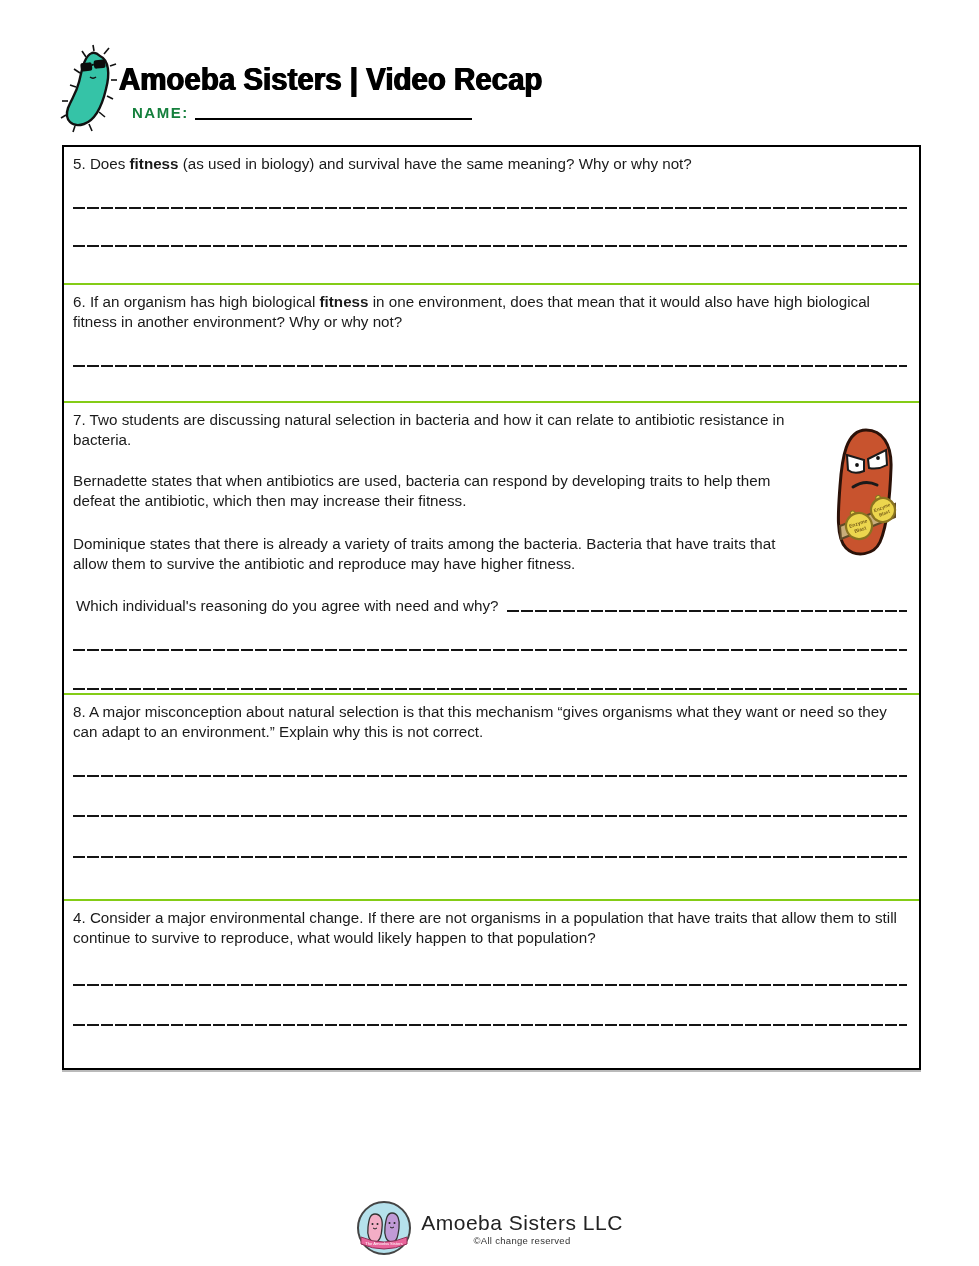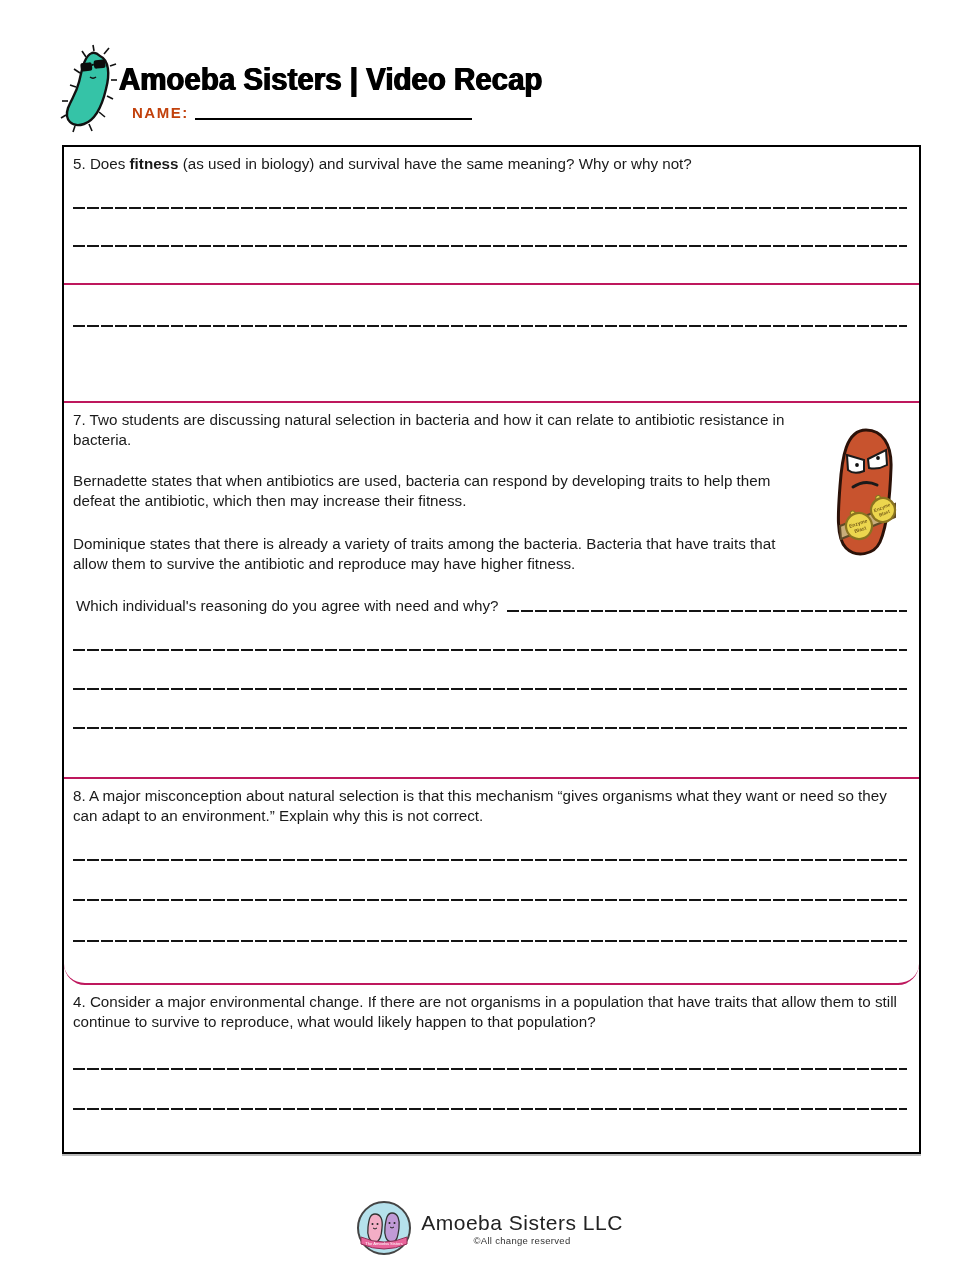"NAME:" .name-label { color: #c2410c -> #15803d }
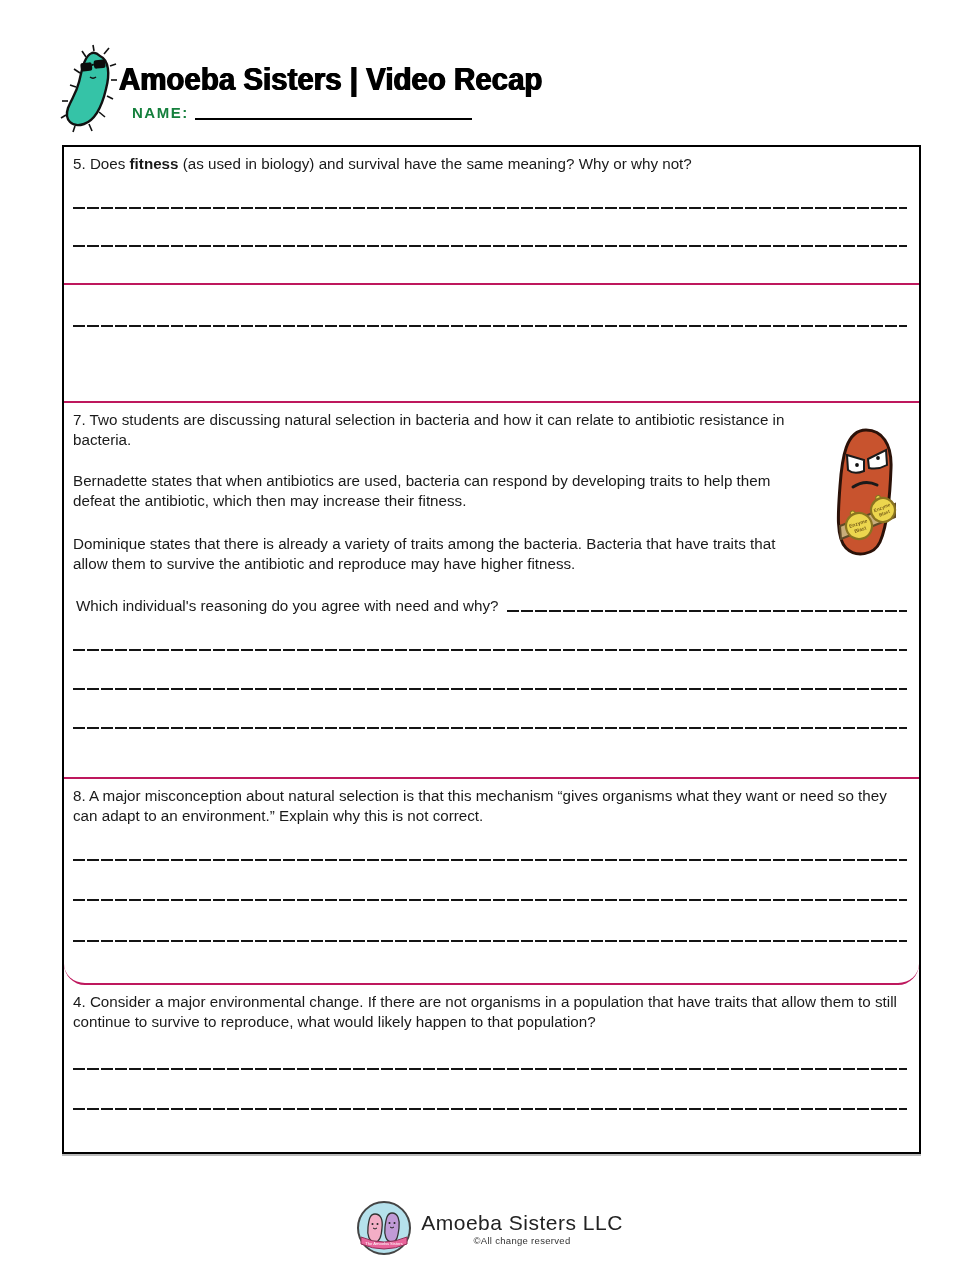"5. Does fitness (as used" .qbox { border-bottom: 2px solid #be185d -> 2px solid #84cc16 }
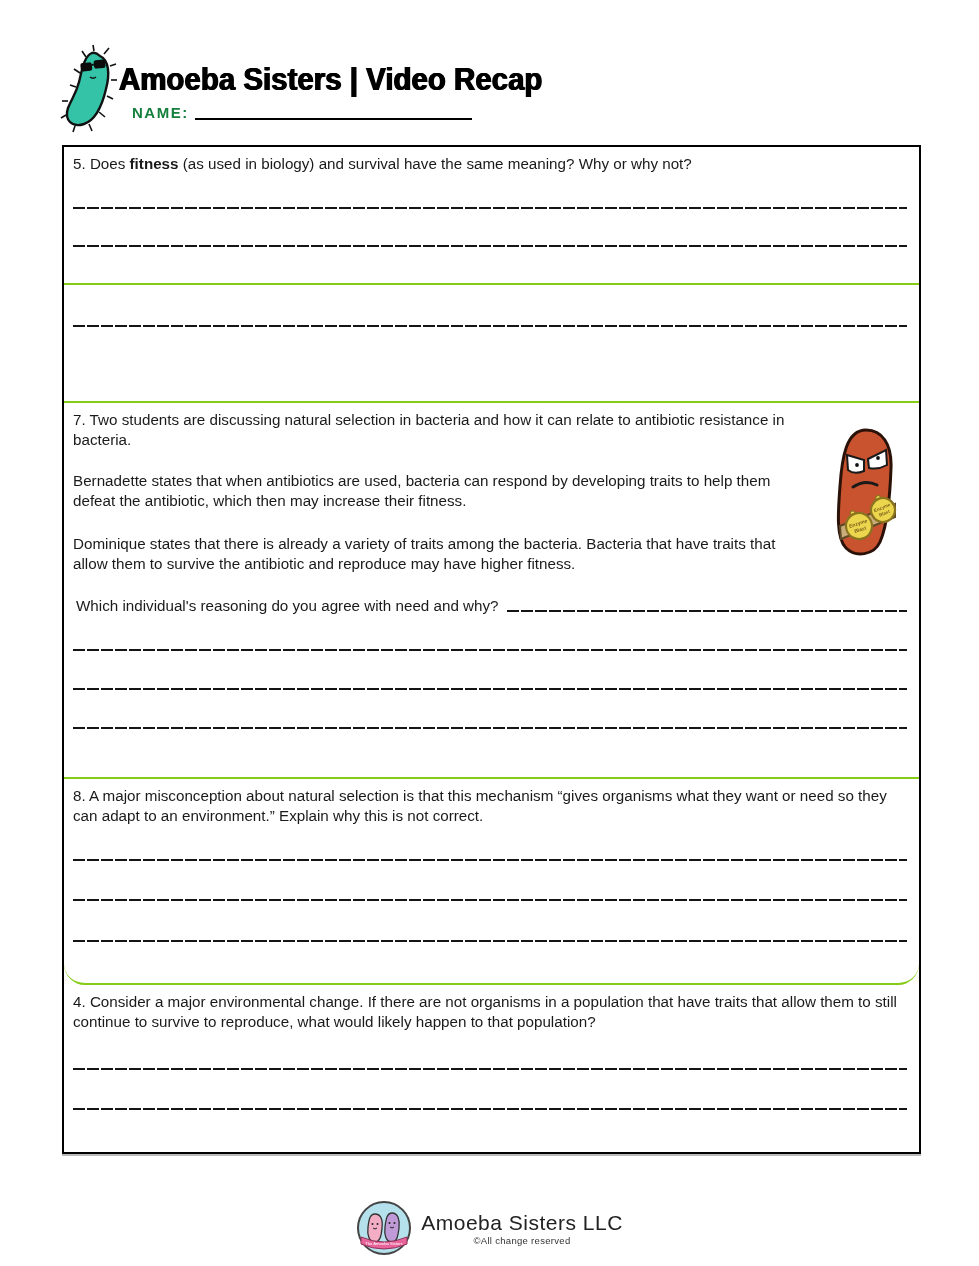"6. If an organism has" p.qtext { html: none -> <p><span>6. If an organism has high biological </span><b>fitness</b><span> in one environment, does that mean that it would also have high biological fitness in another environment? Why or why not?</span></p> }
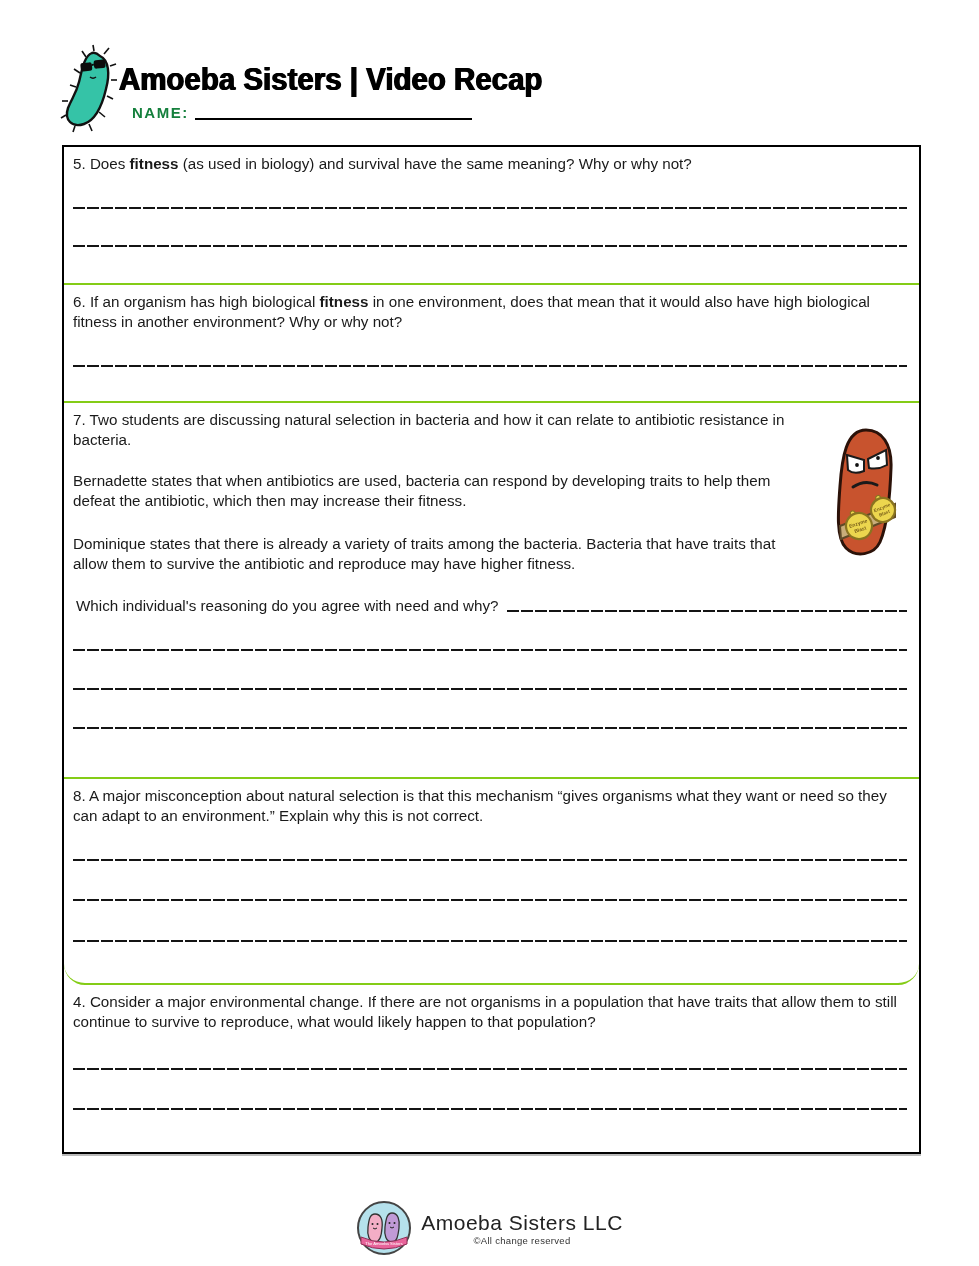"7. Two students are discussing" section.qbox { height: 376px -> 292px }
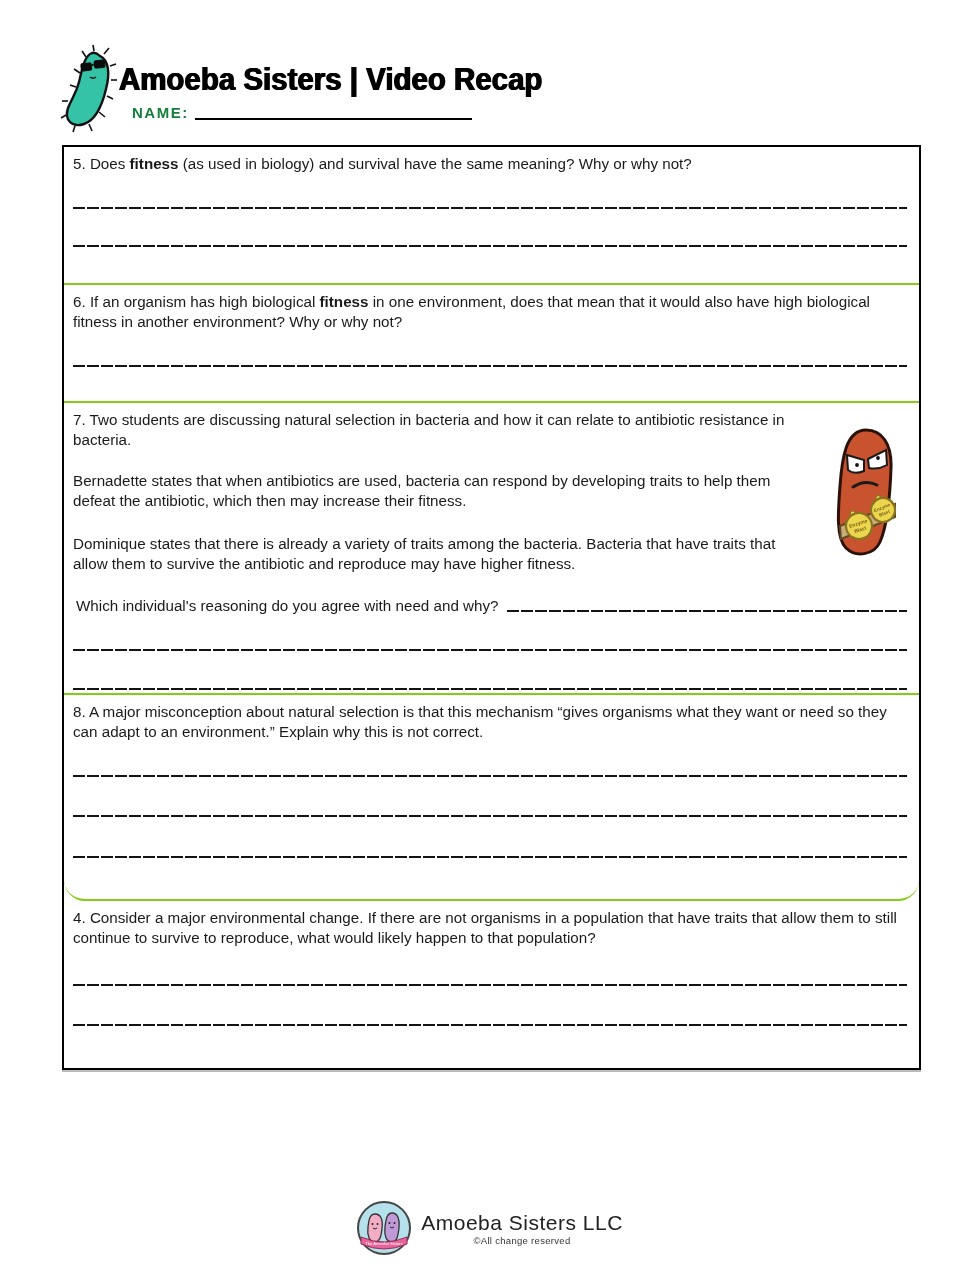"8. A major misconception about" section.qbox { border-radius: 21px -> none }
